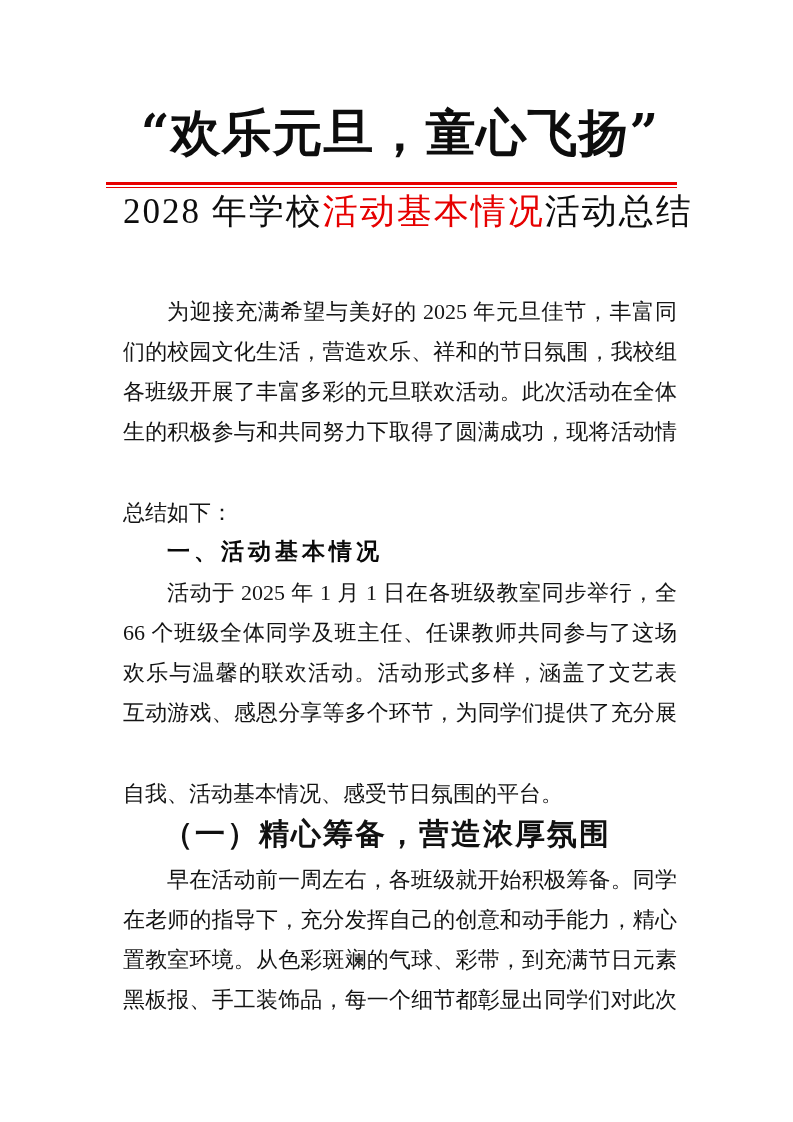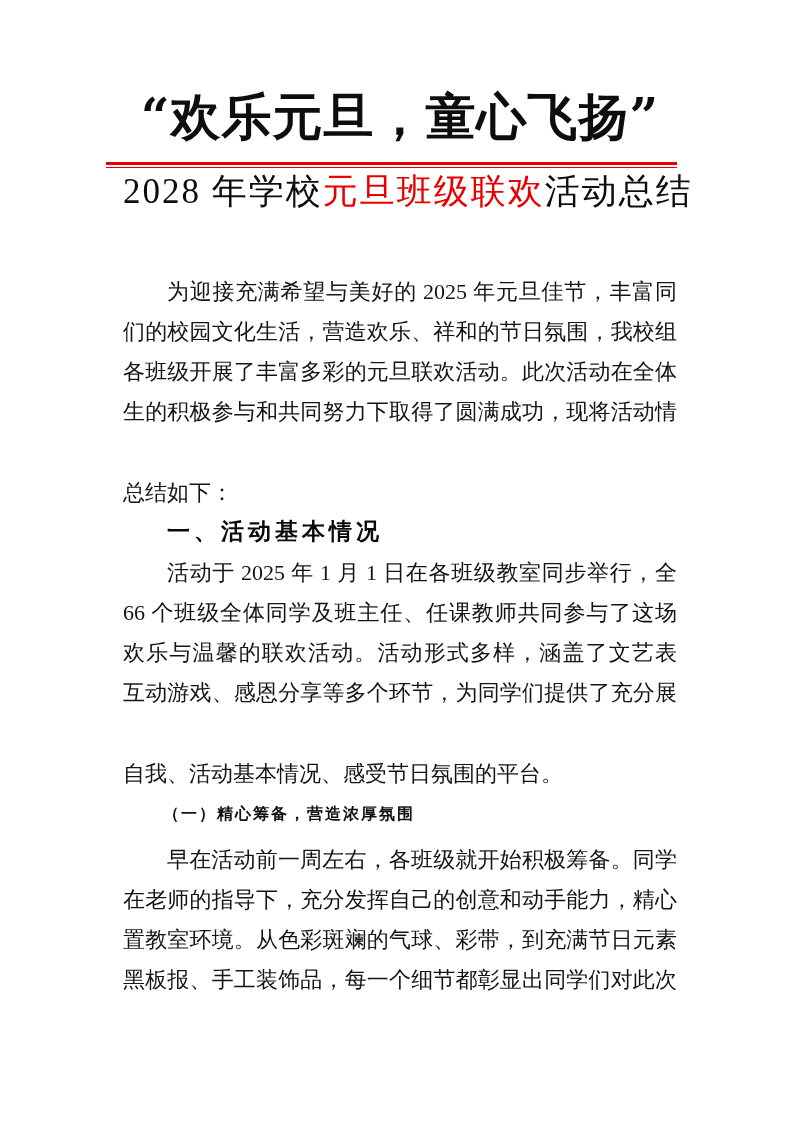"“欢乐元旦，童心飞扬”" .title-main { margin: 0 -> 16px }
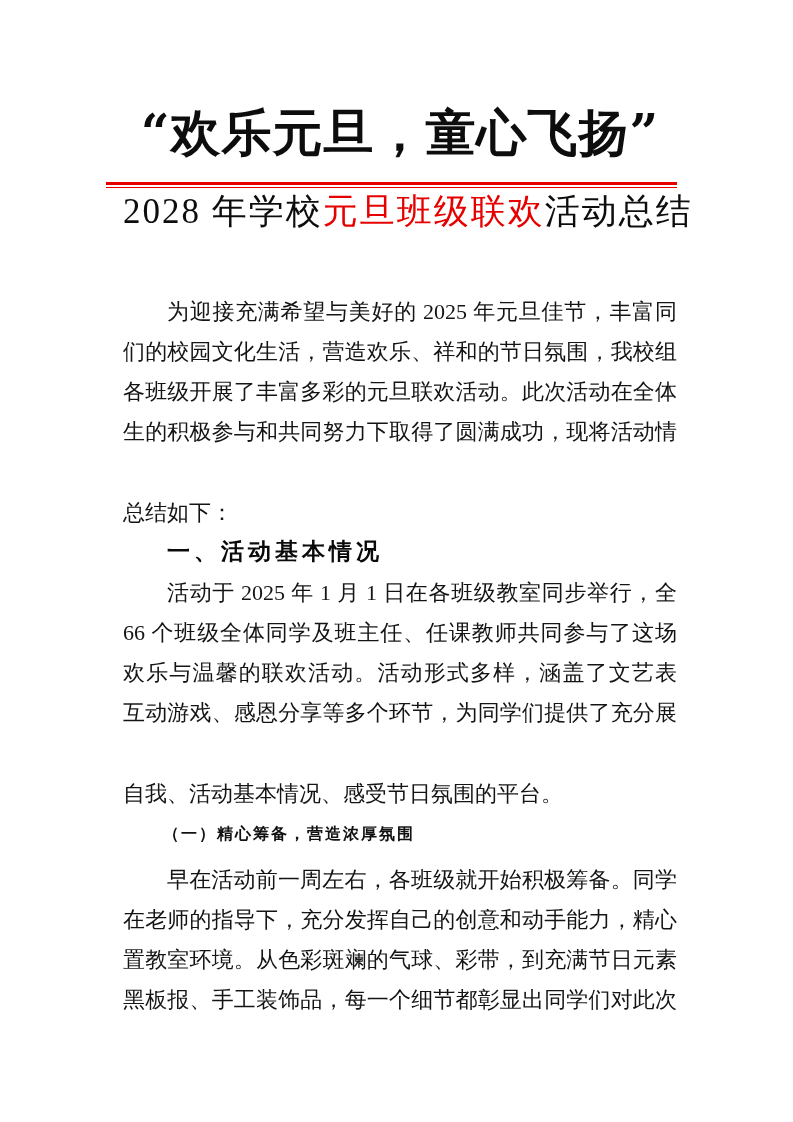"元旦班级联欢" span.hl { text: 元旦班级联欢 -> 活动基本情况 }
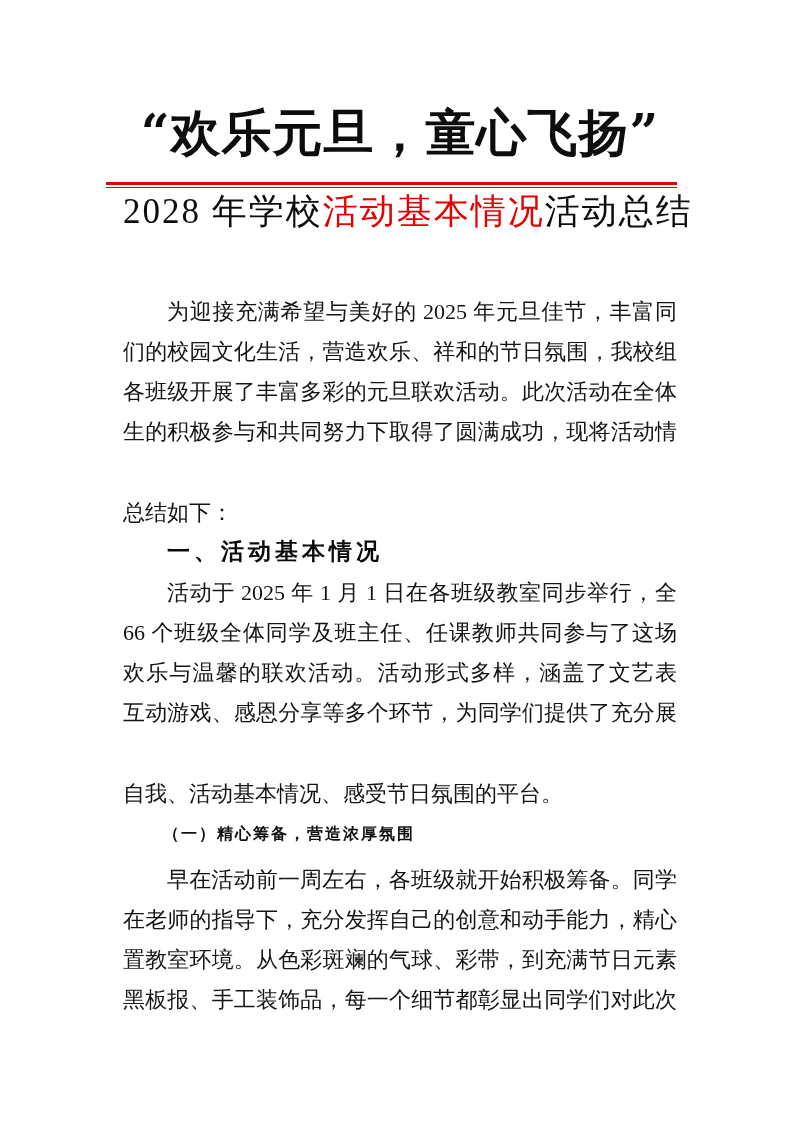"（一）精心筹备，营造浓厚氛围" .h2-line { font-size: 16px -> 30px }
